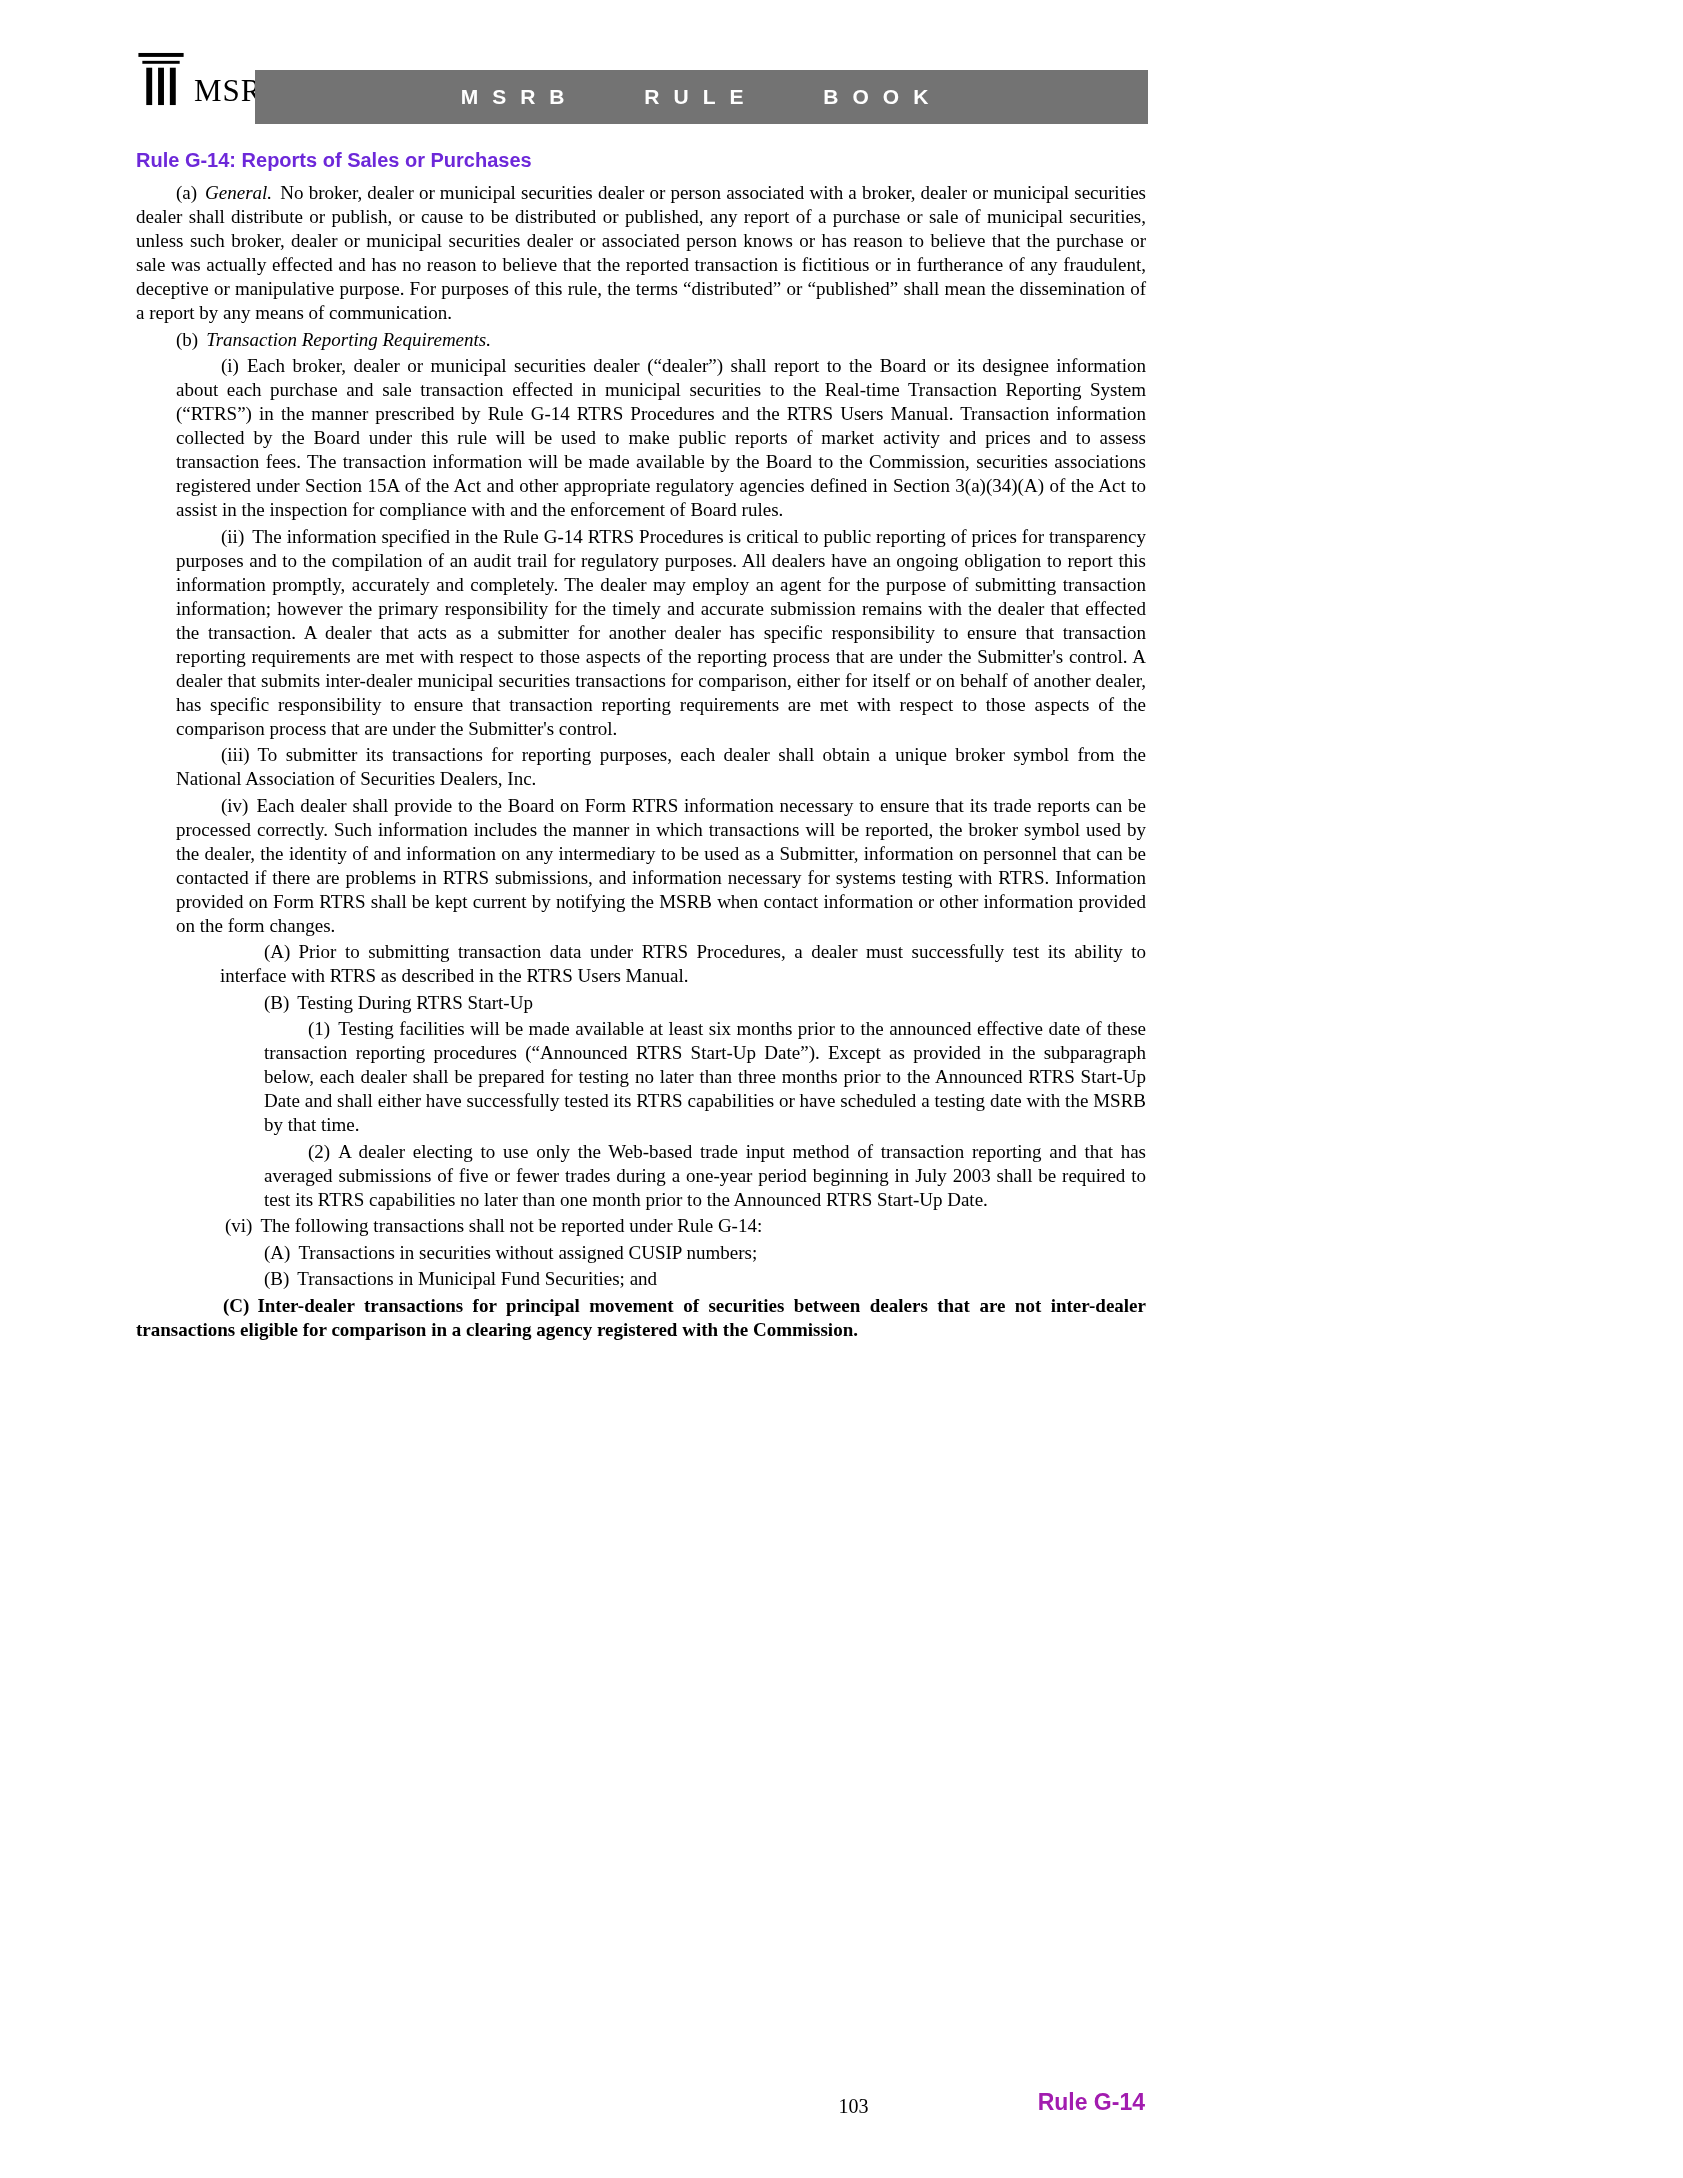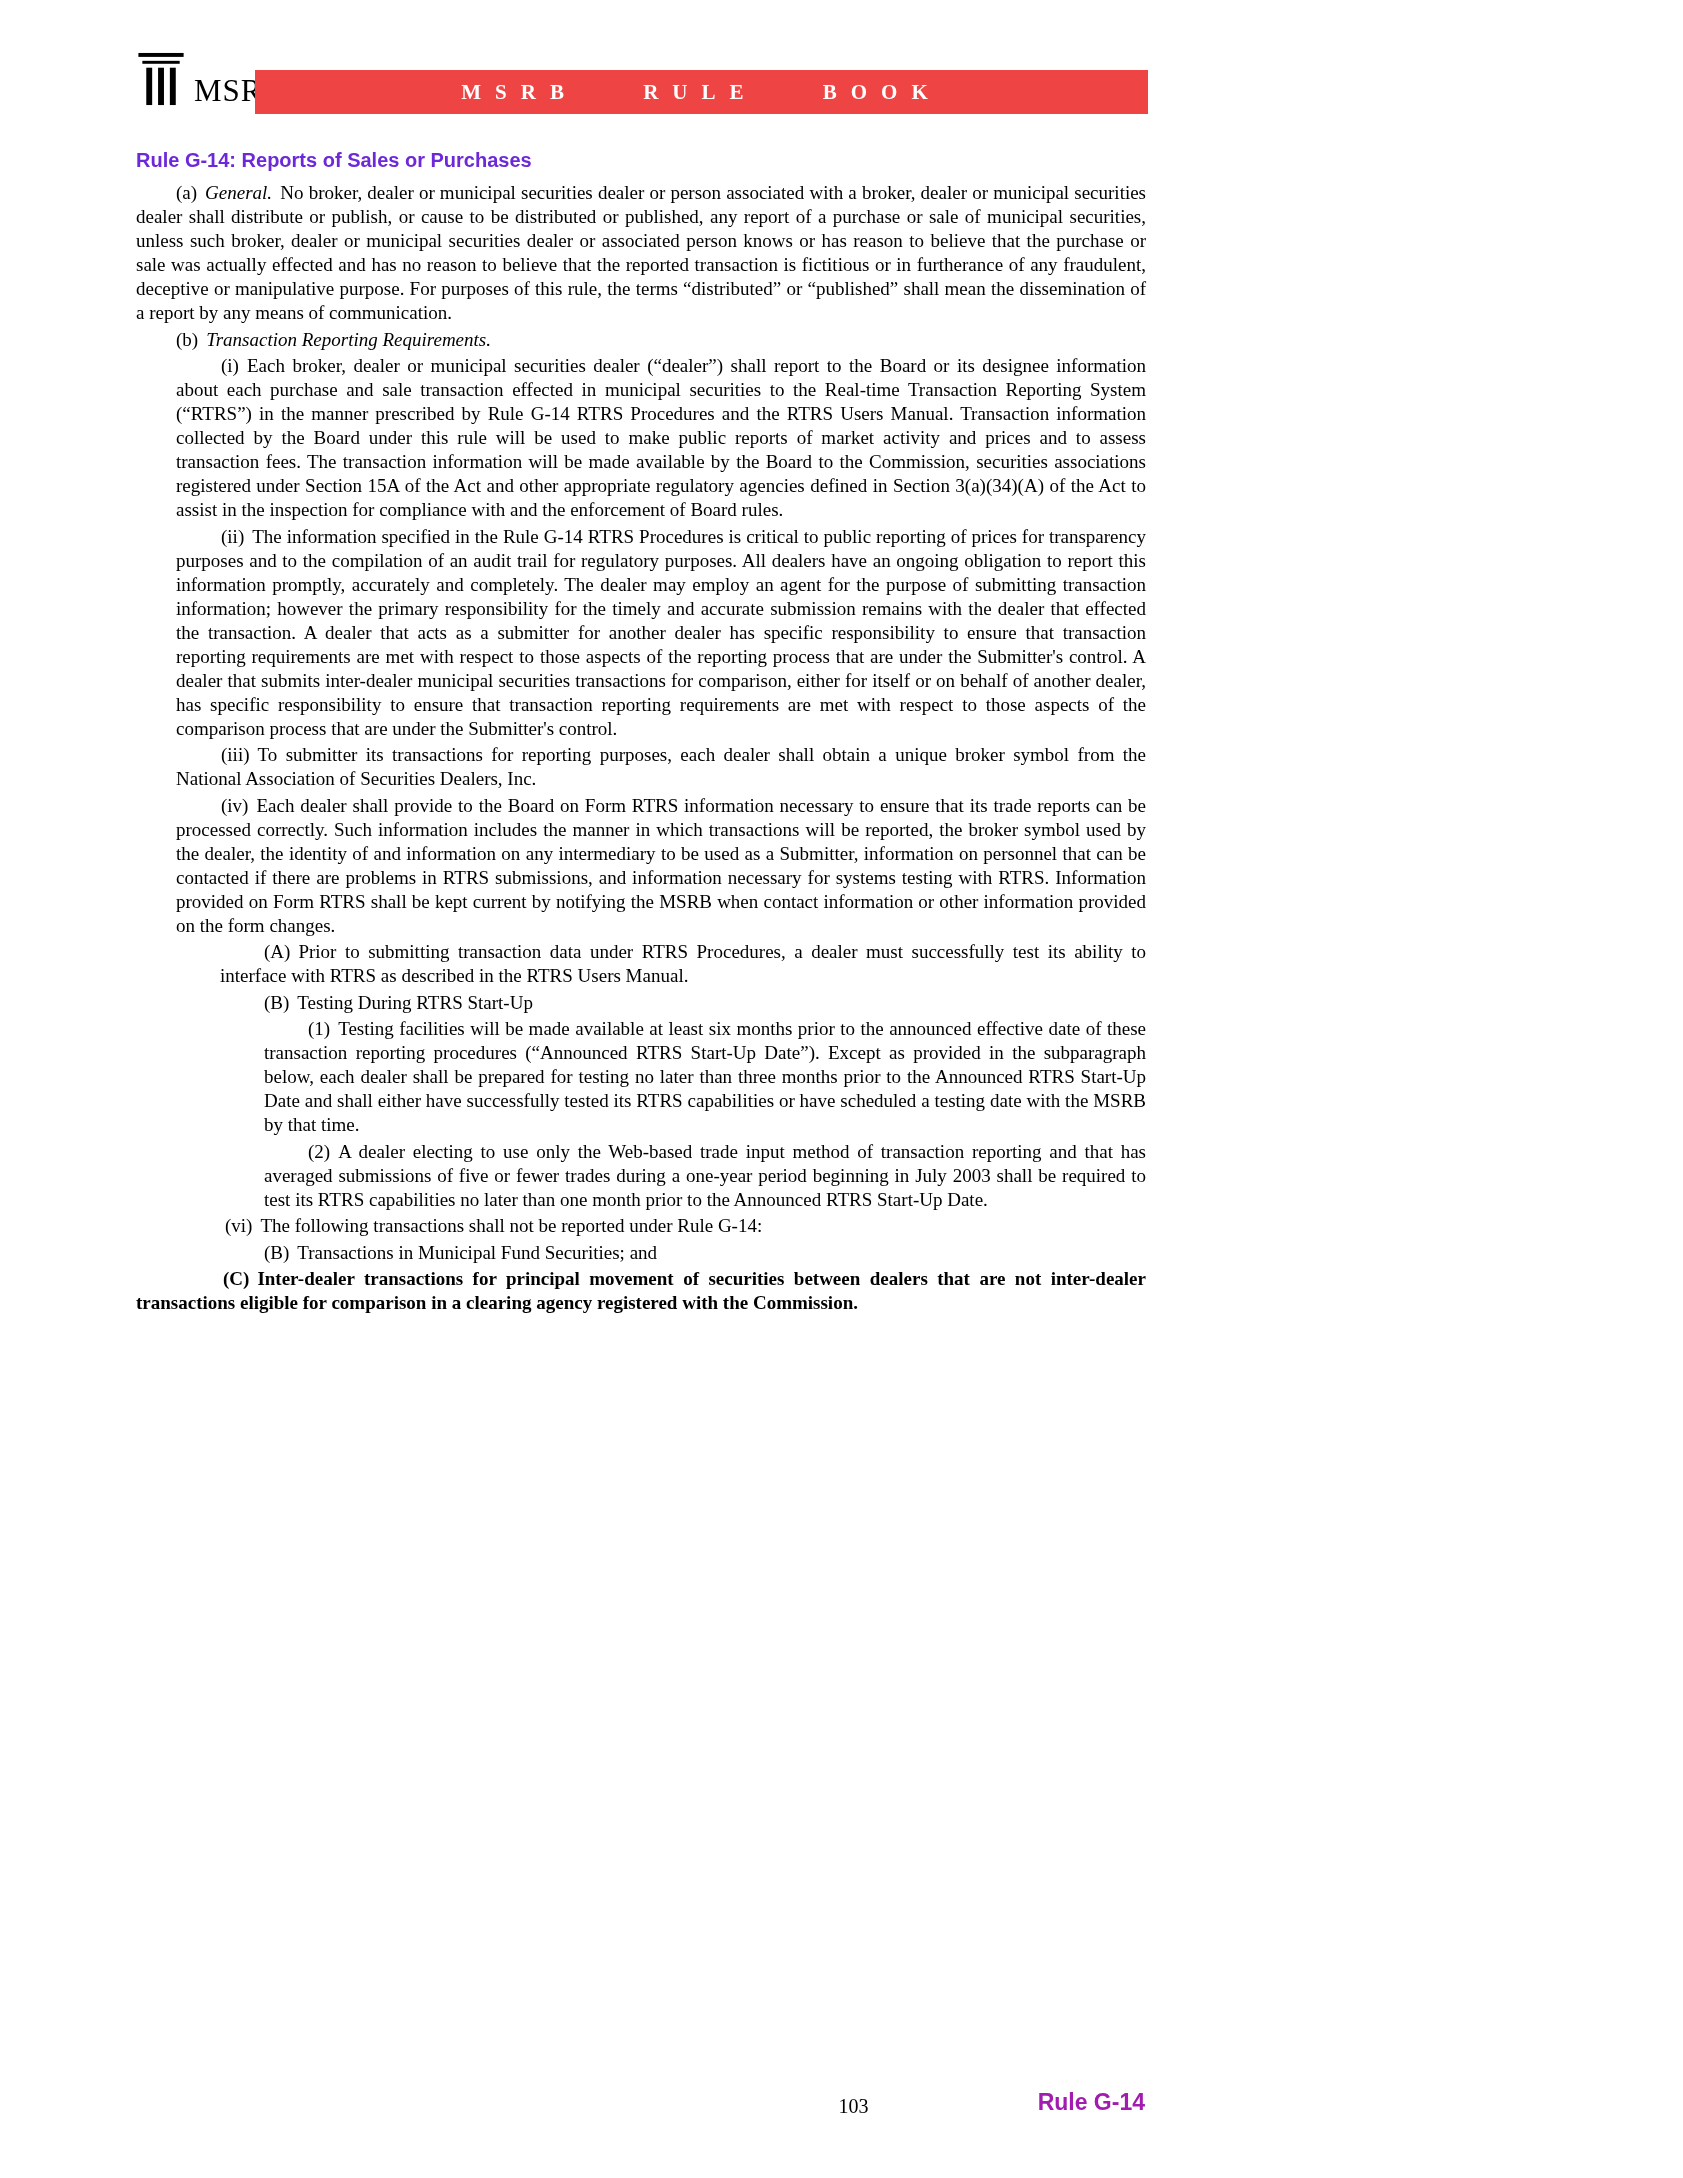"MSRB RULE BOOK" .banner { background: #ef4444 -> #737373; font-family: Liberation Serif, serif -> Liberation Sans, sans-serif; height: 44px -> 54px }
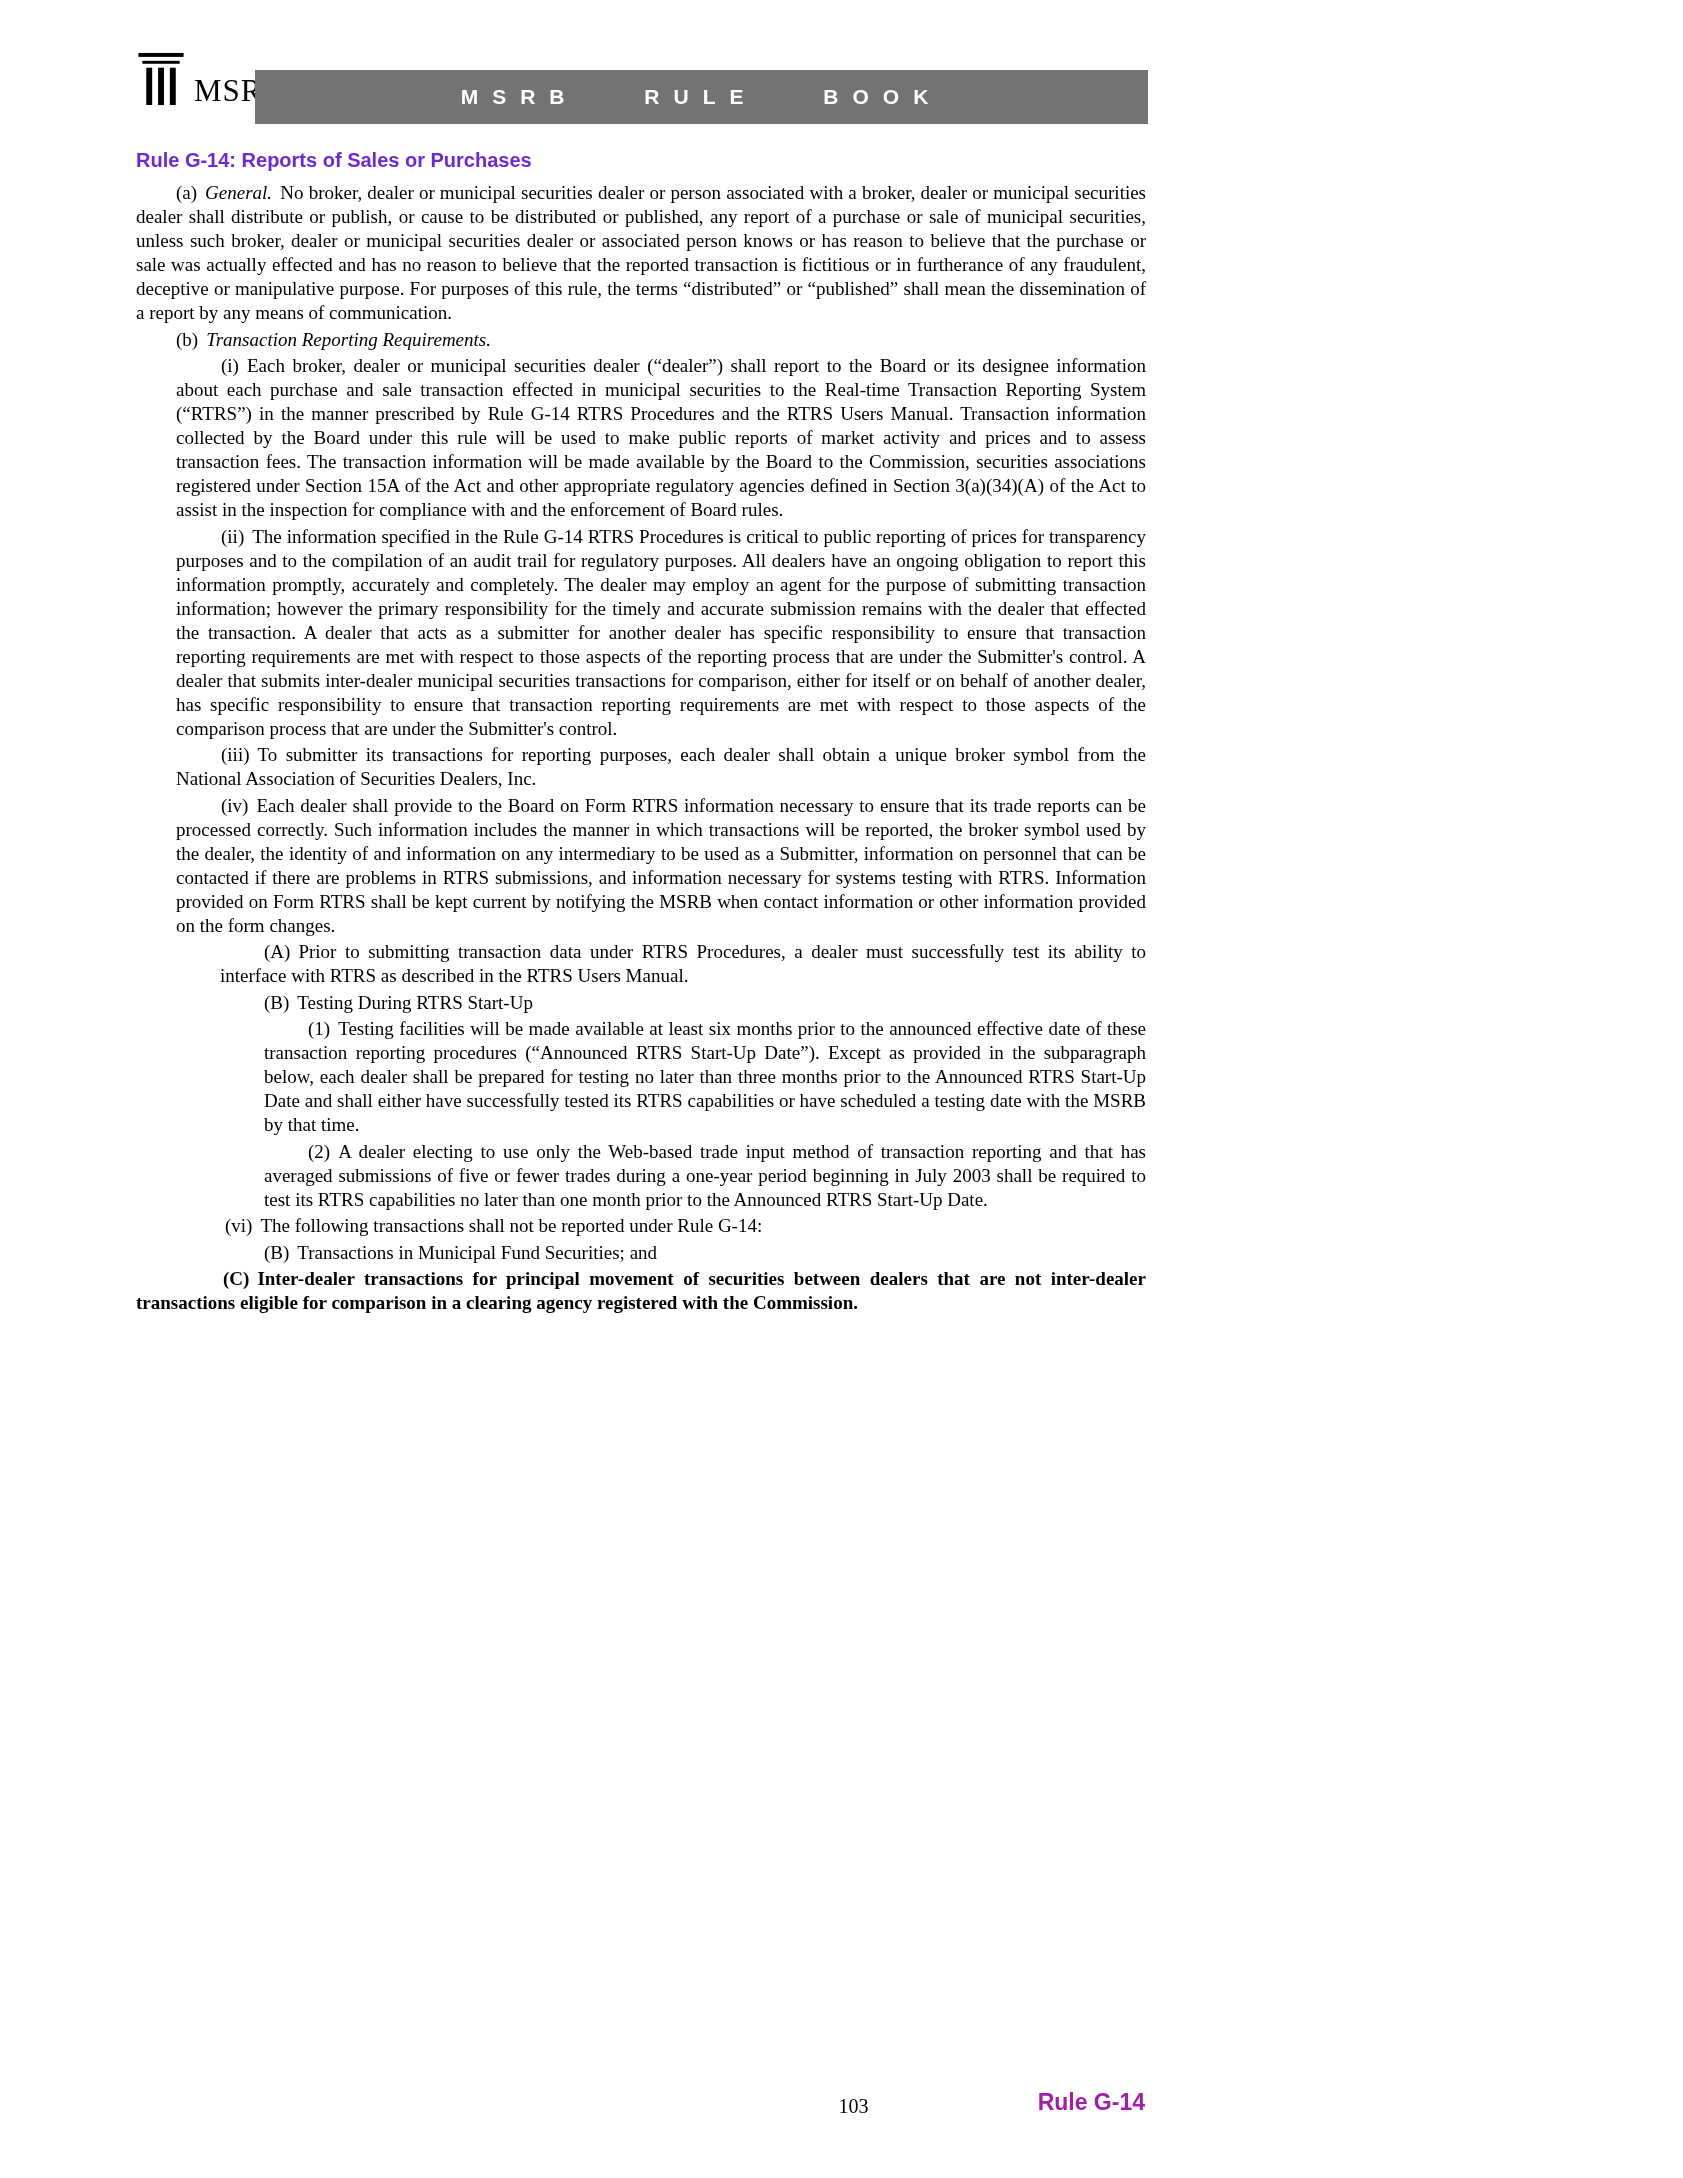"(A) Transactions in securities without" p.para { html: none -> <p><span>(A)</span><span>Transactions in securities without assigned CUSIP numbers;</span></p> }
